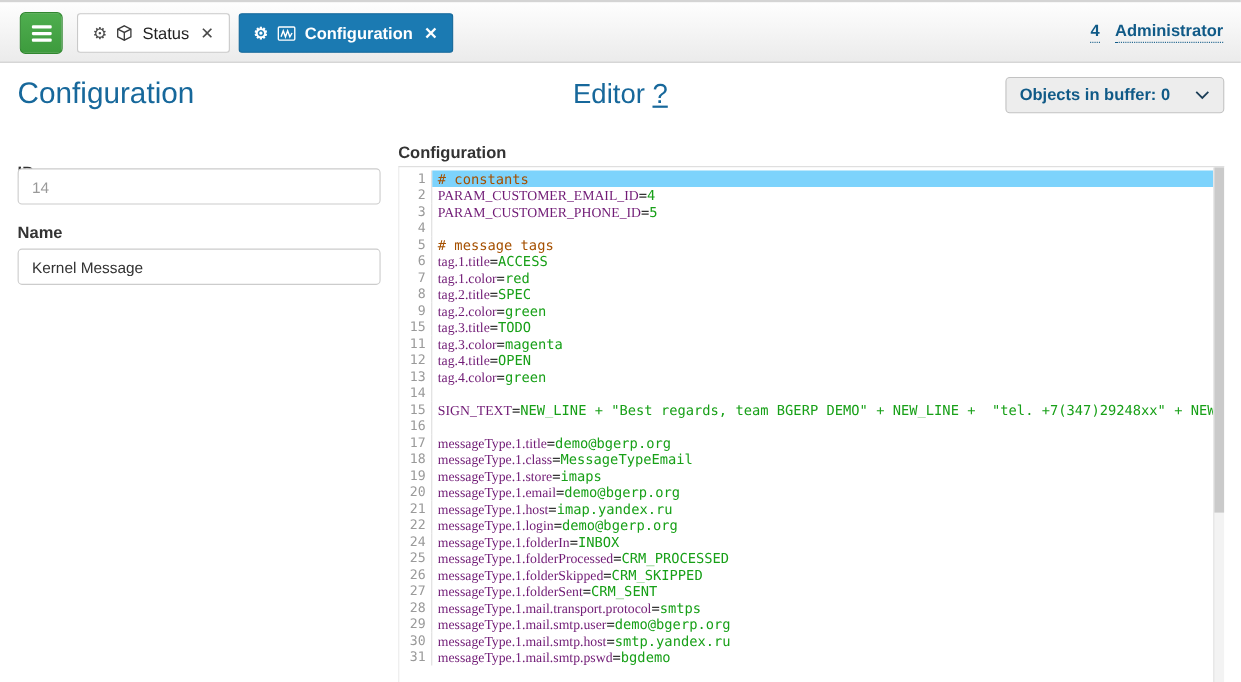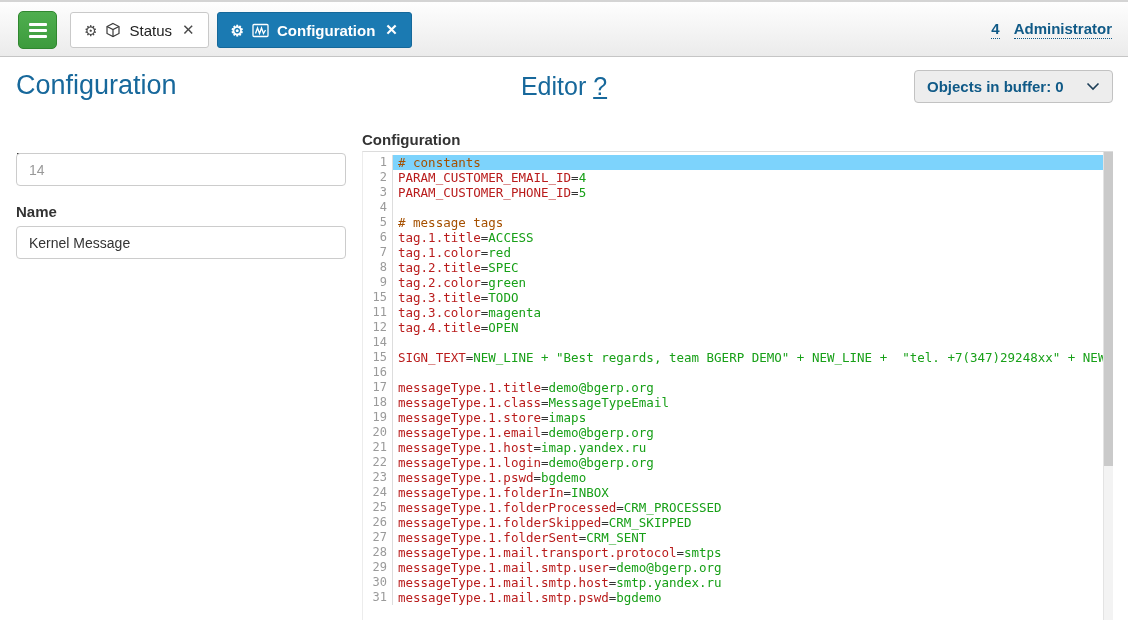"PARAM_CUSTOMER_EMAIL_ID" .tok-key { color: #b91c1c -> #701a75; font-family: none -> Liberation Serif, serif }
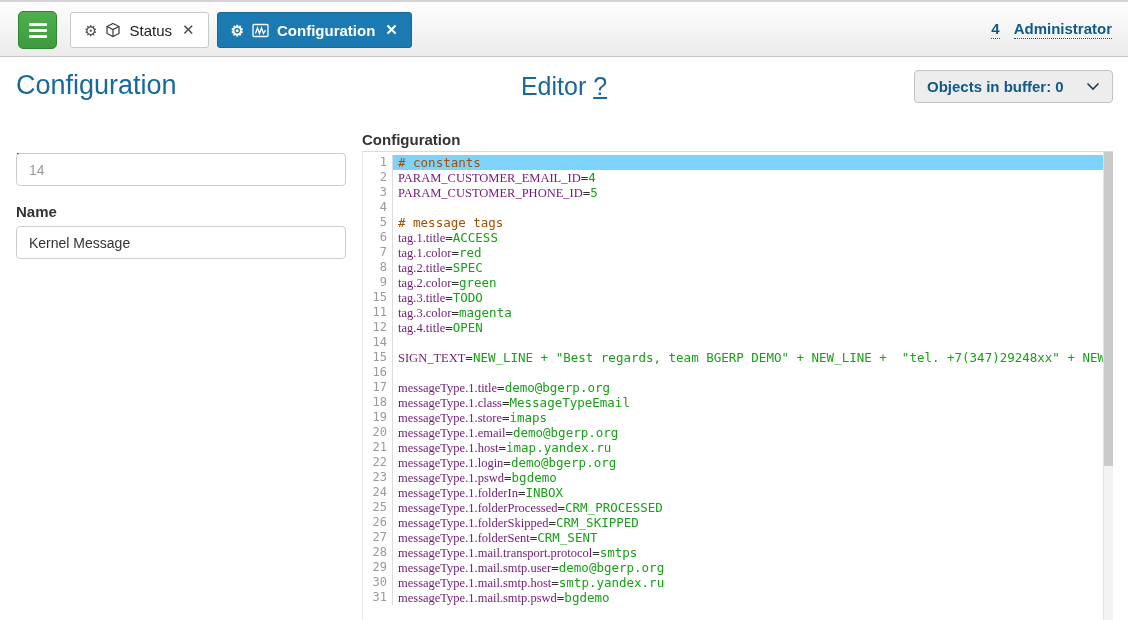"13" div.cm-line { html: none -> <div> <span>13</span> <span><span>tag.4.color</span><span>=</span><span>green</span></span> </div> }
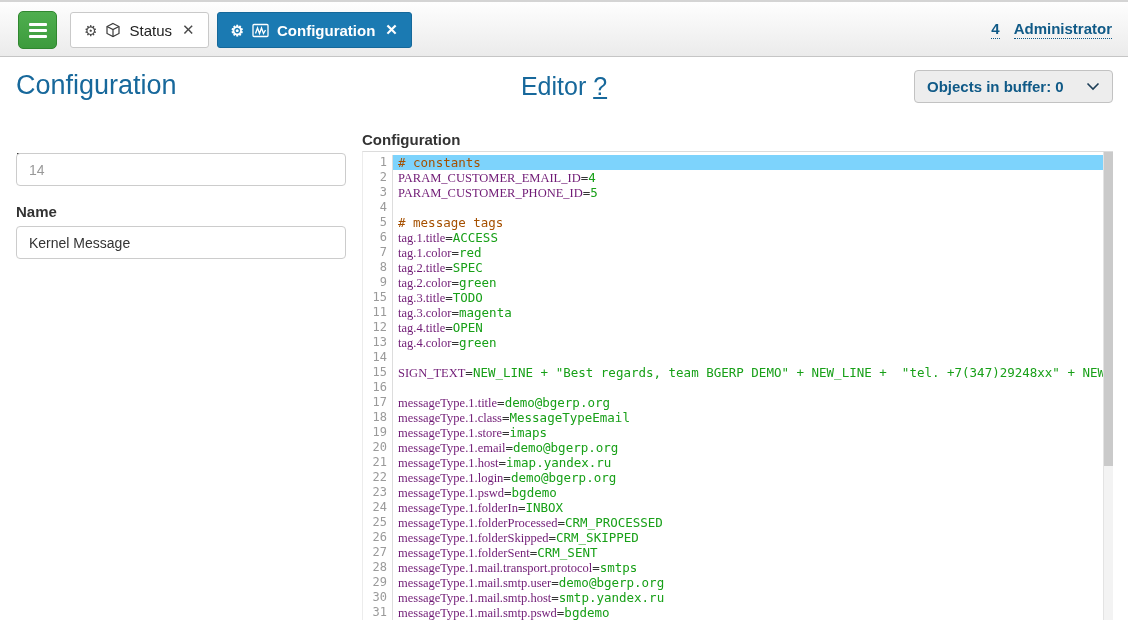"23" div.cm-line { html: <div> <span>23</span> <span><span>messageType.1.pswd</span><span>=</span><span>bgdemo</span></span> </div> -> none }
